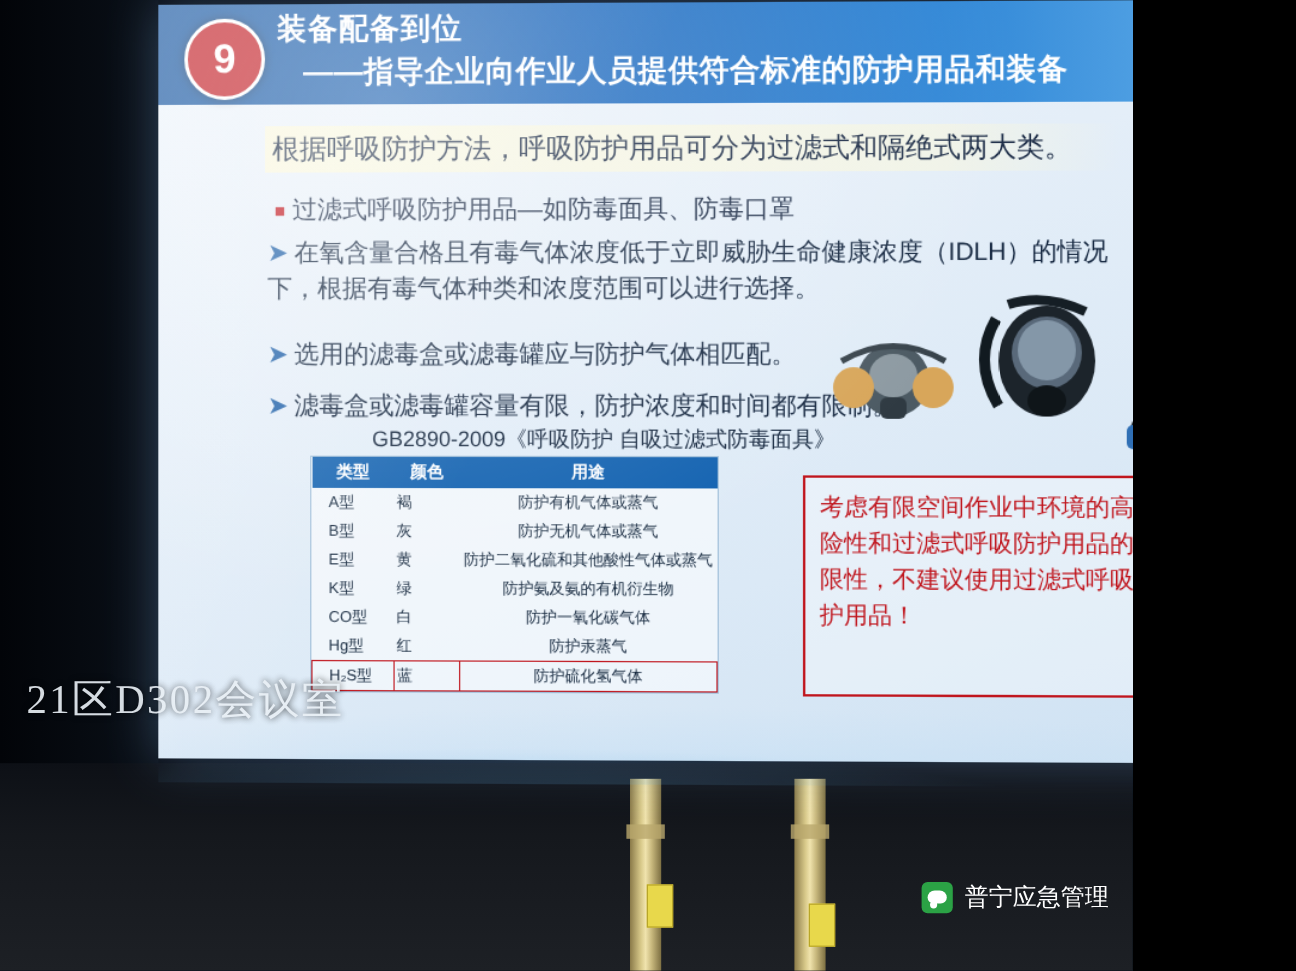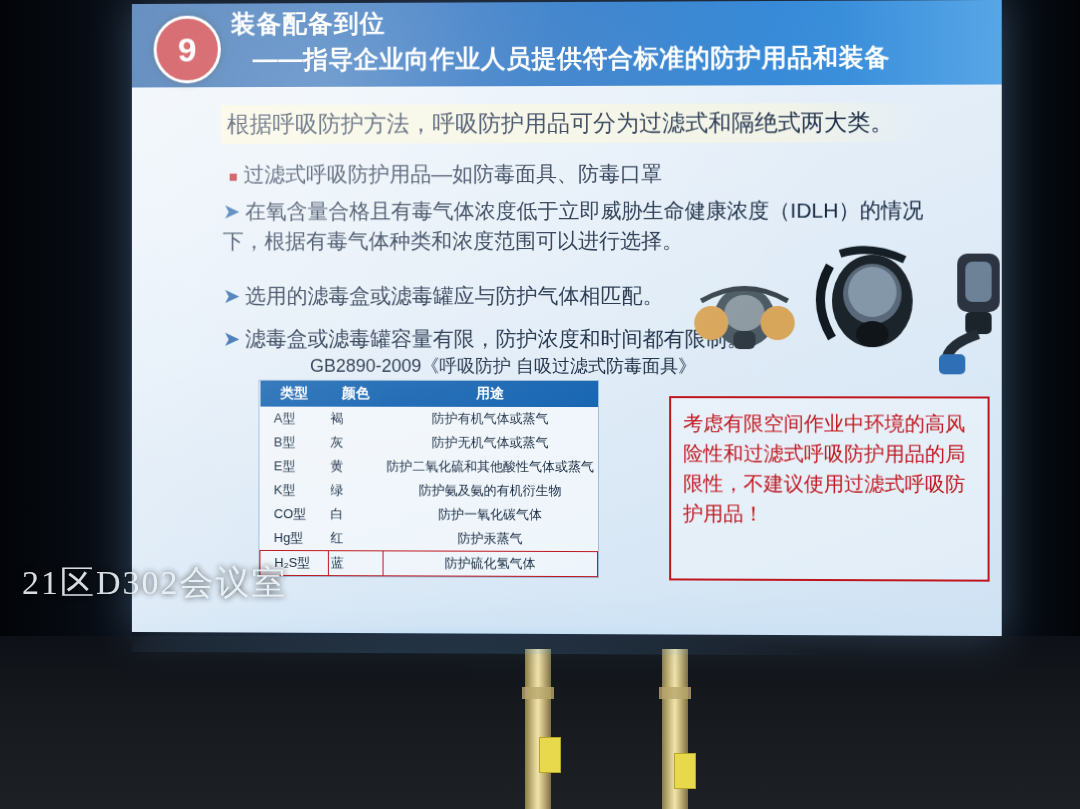"21区D302会议室" .photo { width: 1080px -> 944px }
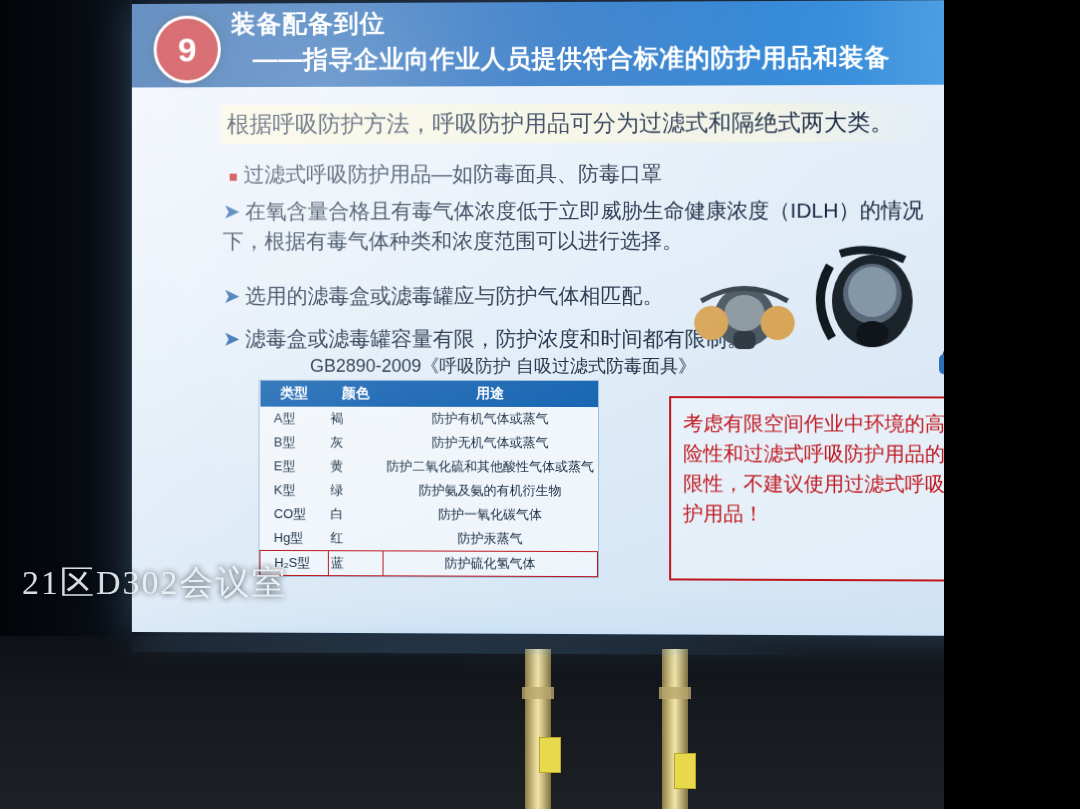"普宁应急管理" div.wm { html: none -> <div> <div></div> <span>普宁应急管理</span> </div> }
